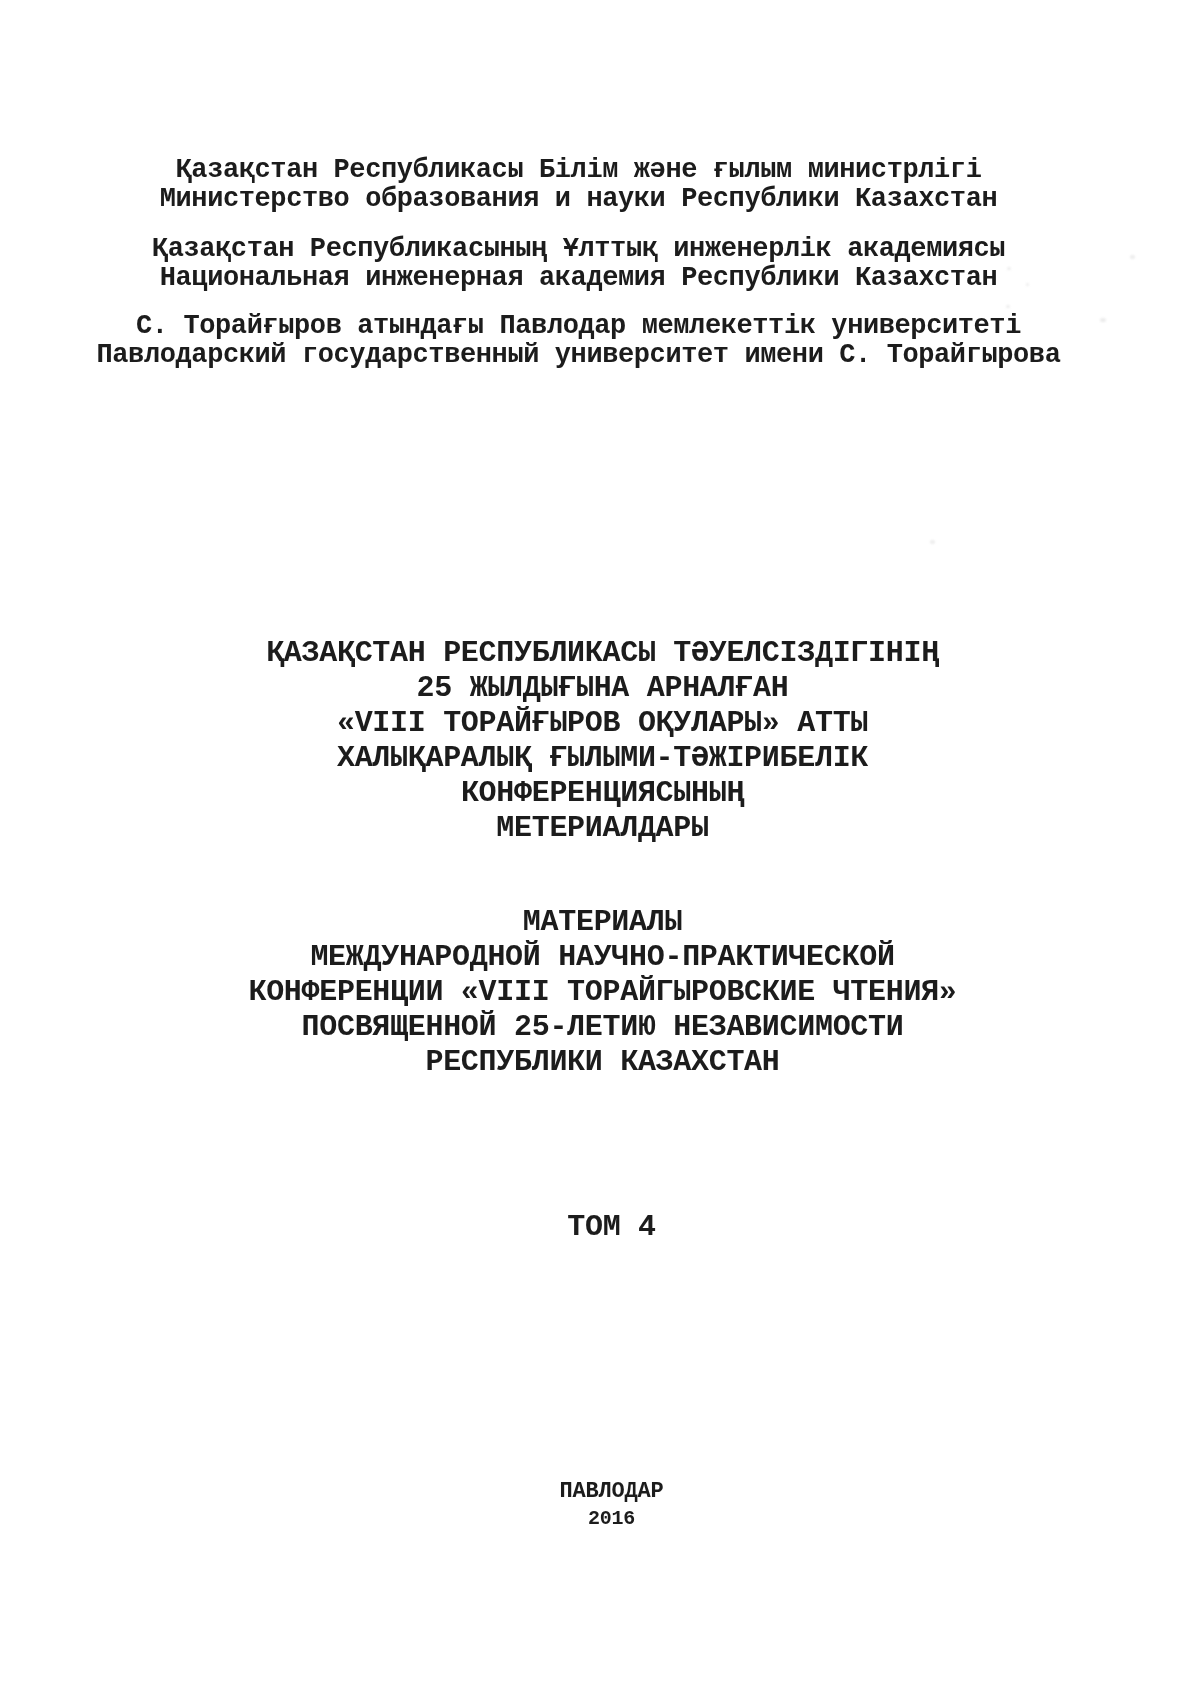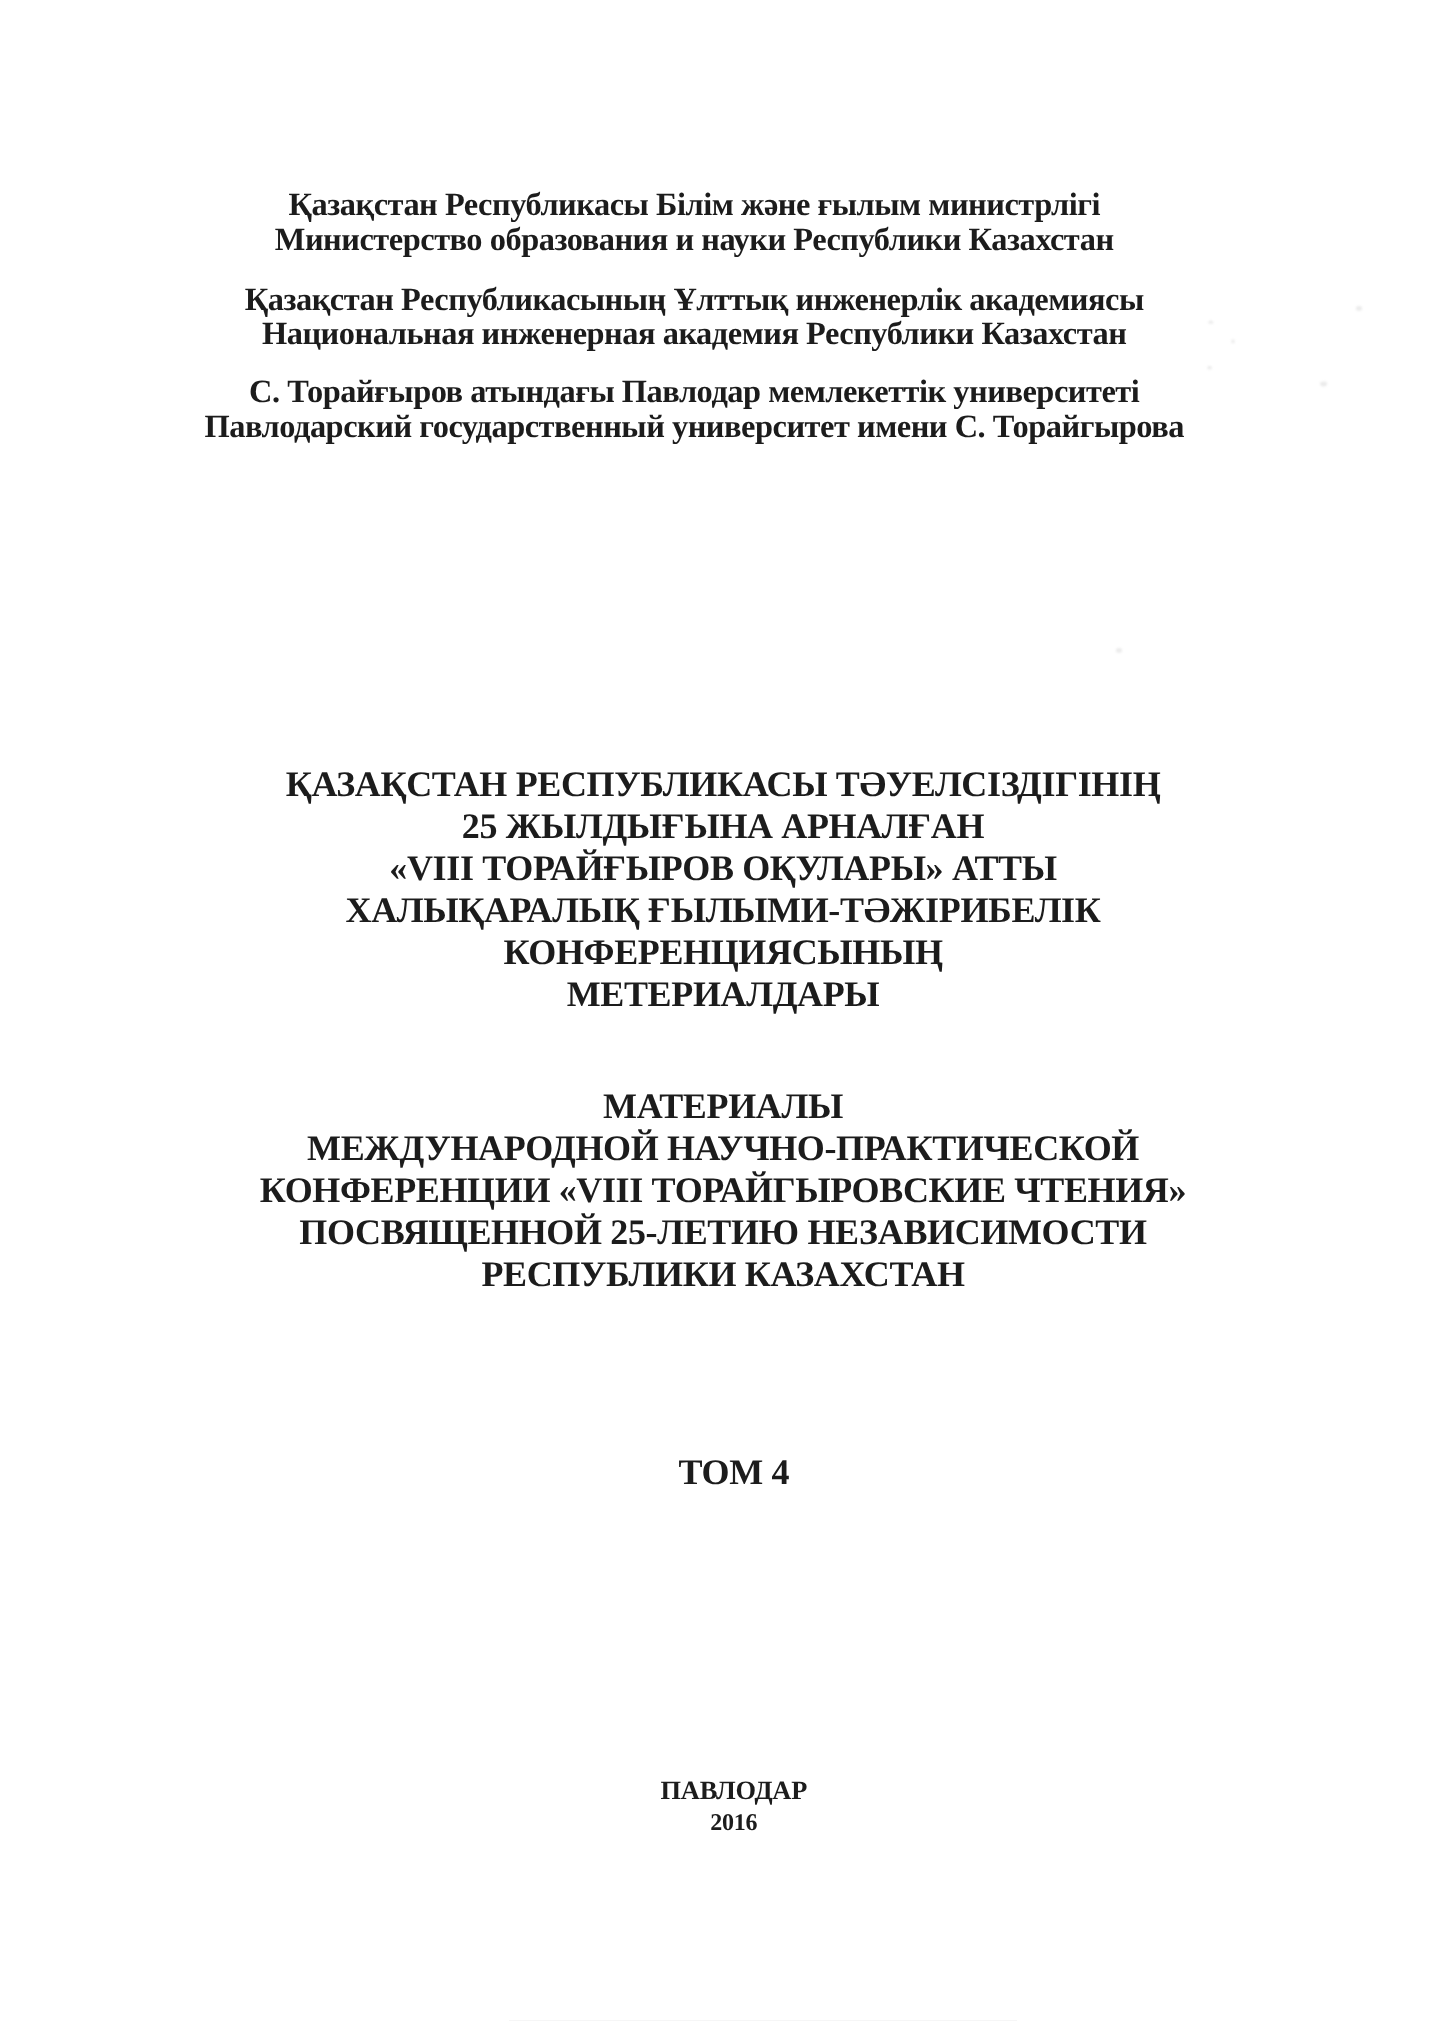"Қазақстан Республикасы Білім және ғылым" .page { font-family: Liberation Serif, serif -> Liberation Mono, monospace }
